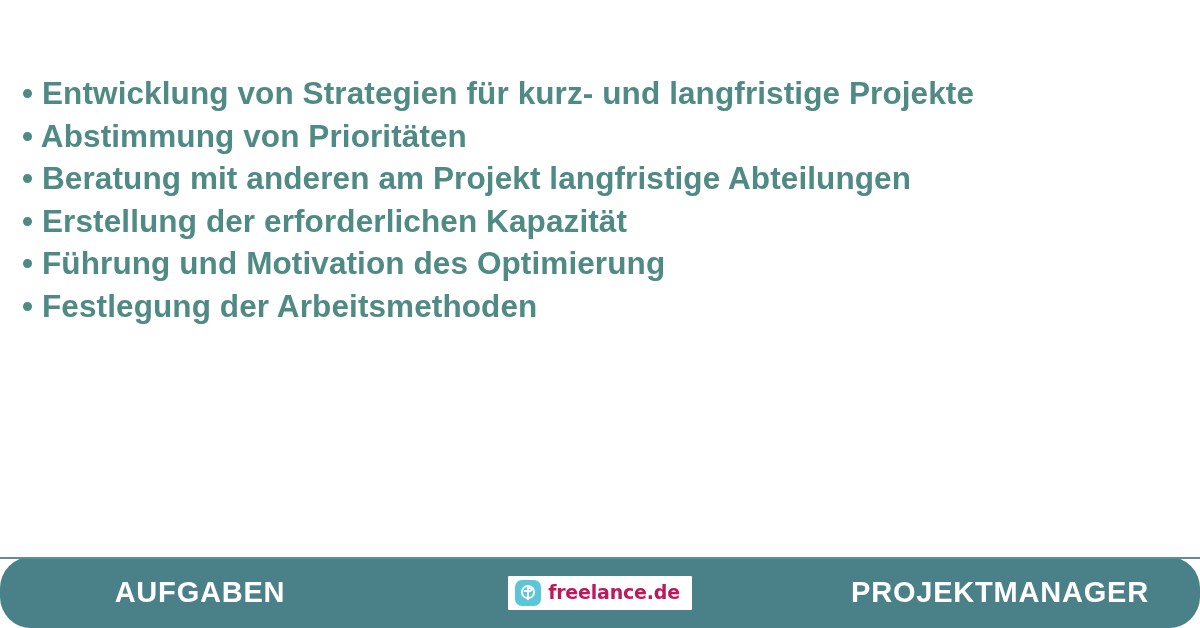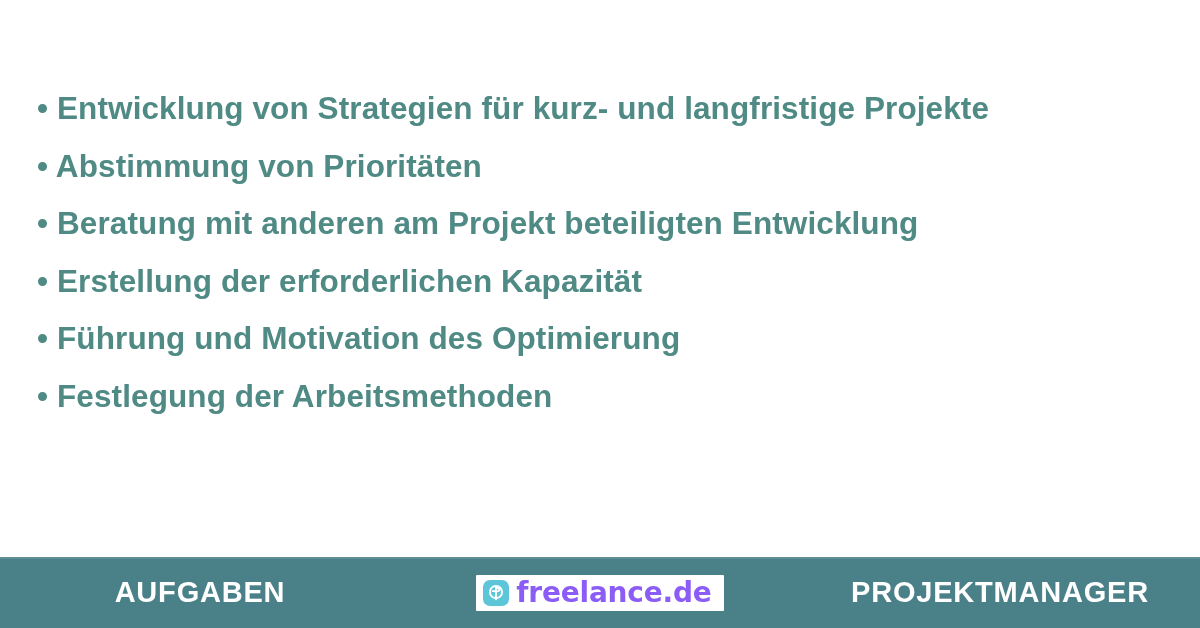"• Entwicklung von Strategien für" .task-item { margin: 15px -> 0 }
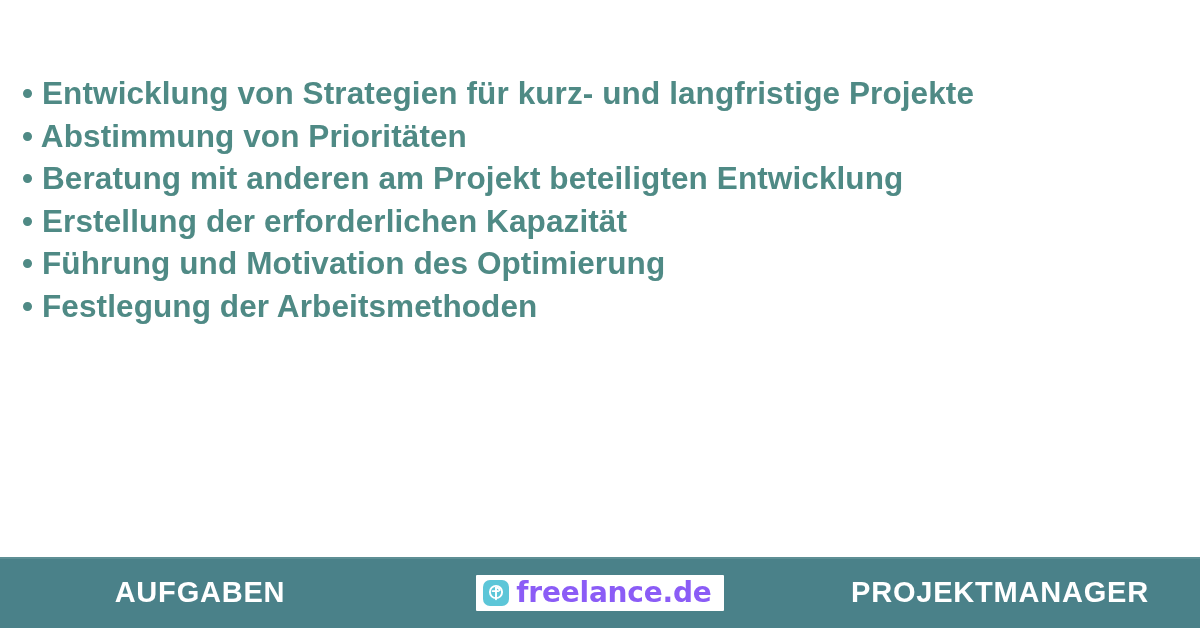"Beratung mit anderen am Projekt" span { text: beteiligten Entwicklung -> langfristige Abteilungen }
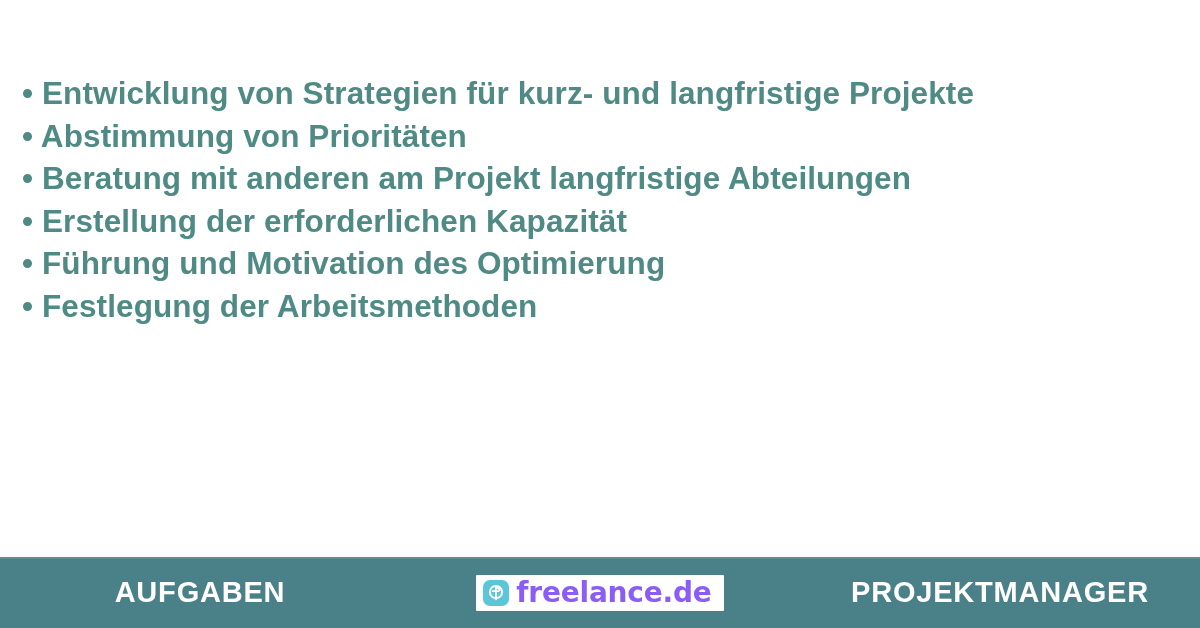"AUFGABEN" .footer-bar { border-radius: none -> 31px }
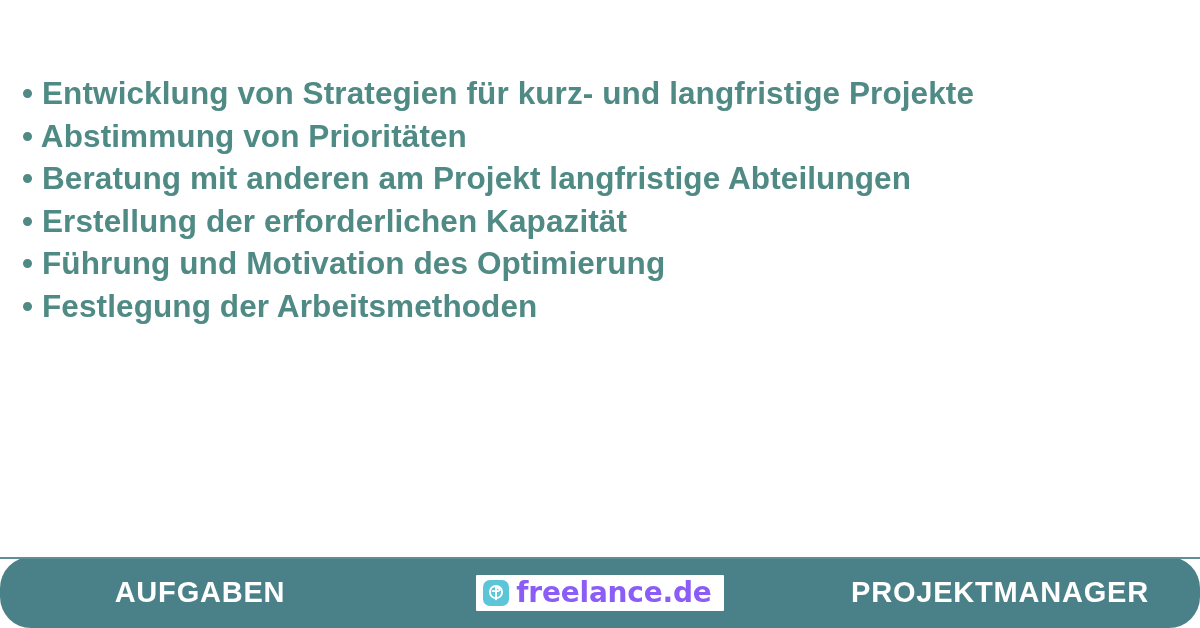"freelance.de" .logo-wordmark { color: #8b5cf6 -> #be185d; font-size: 28px -> 19px }
